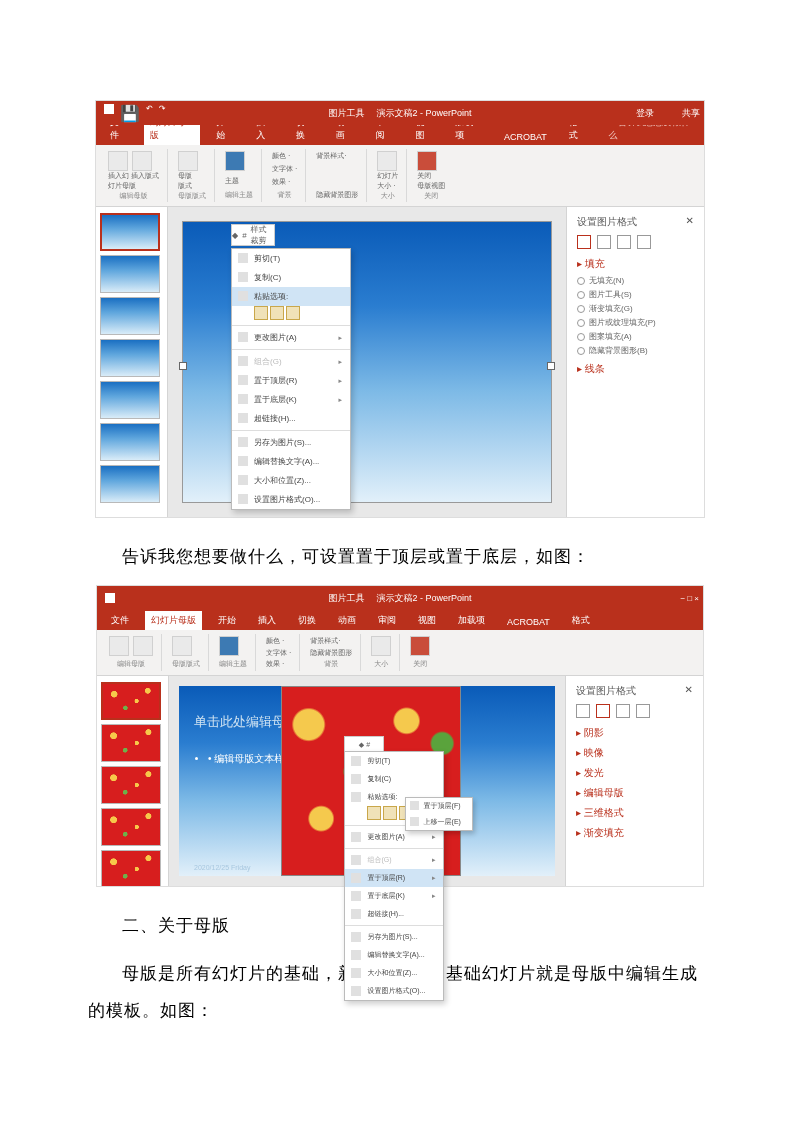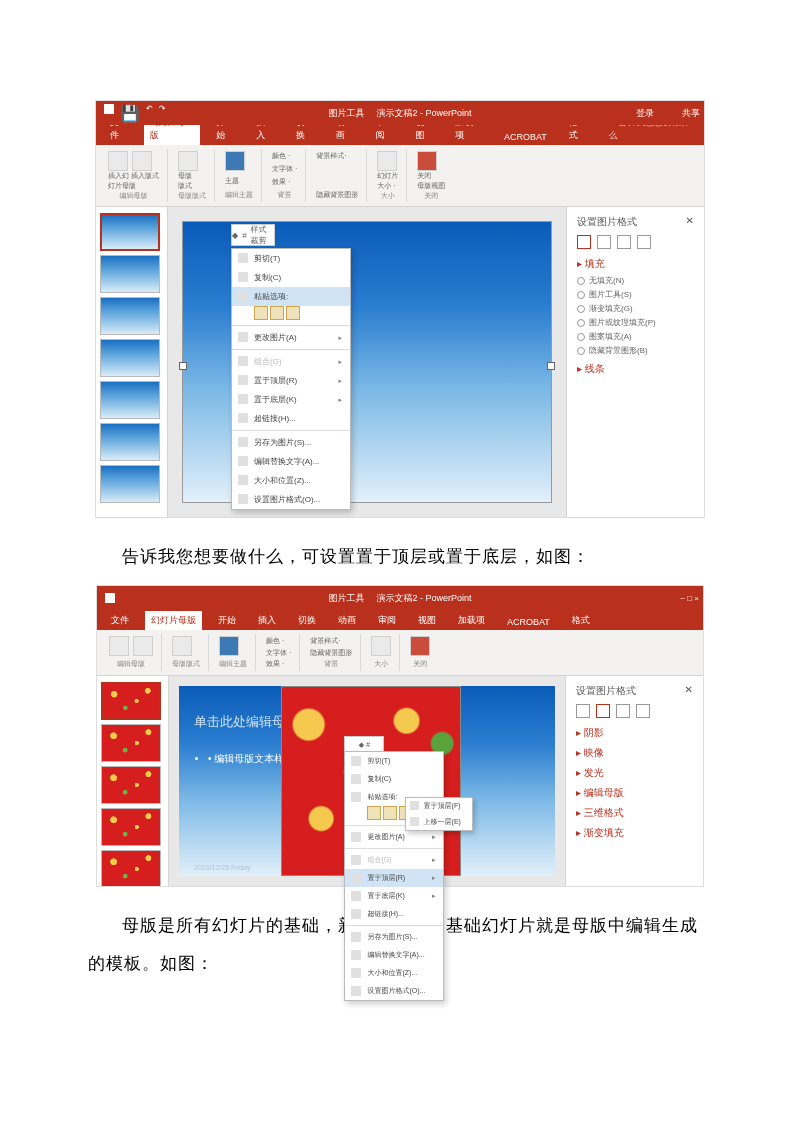"二、关于母版" p.body-text { html: none -> <p>二、关于母版</p> }
